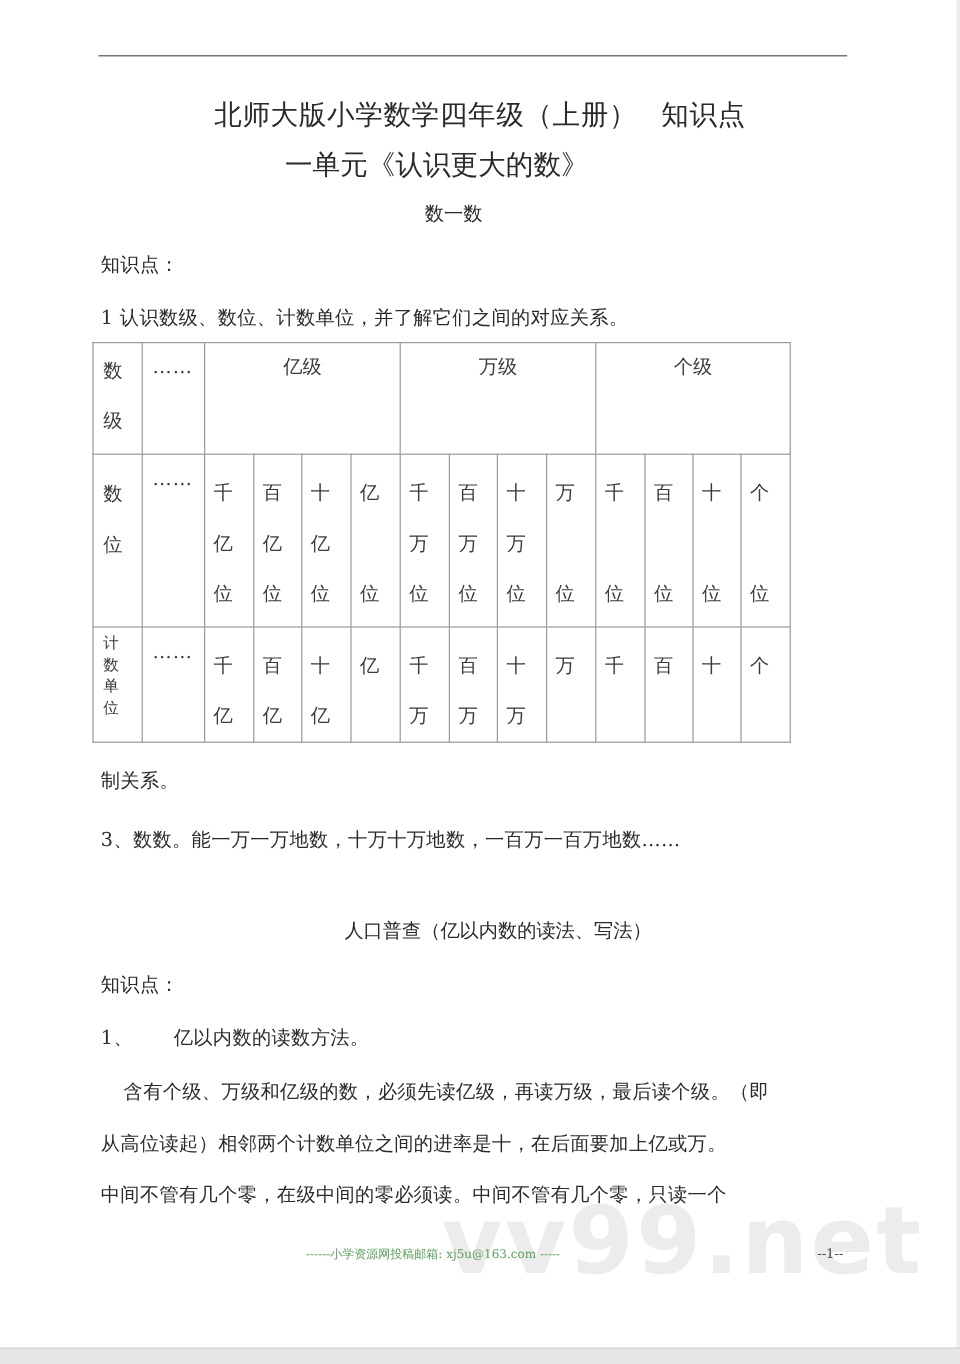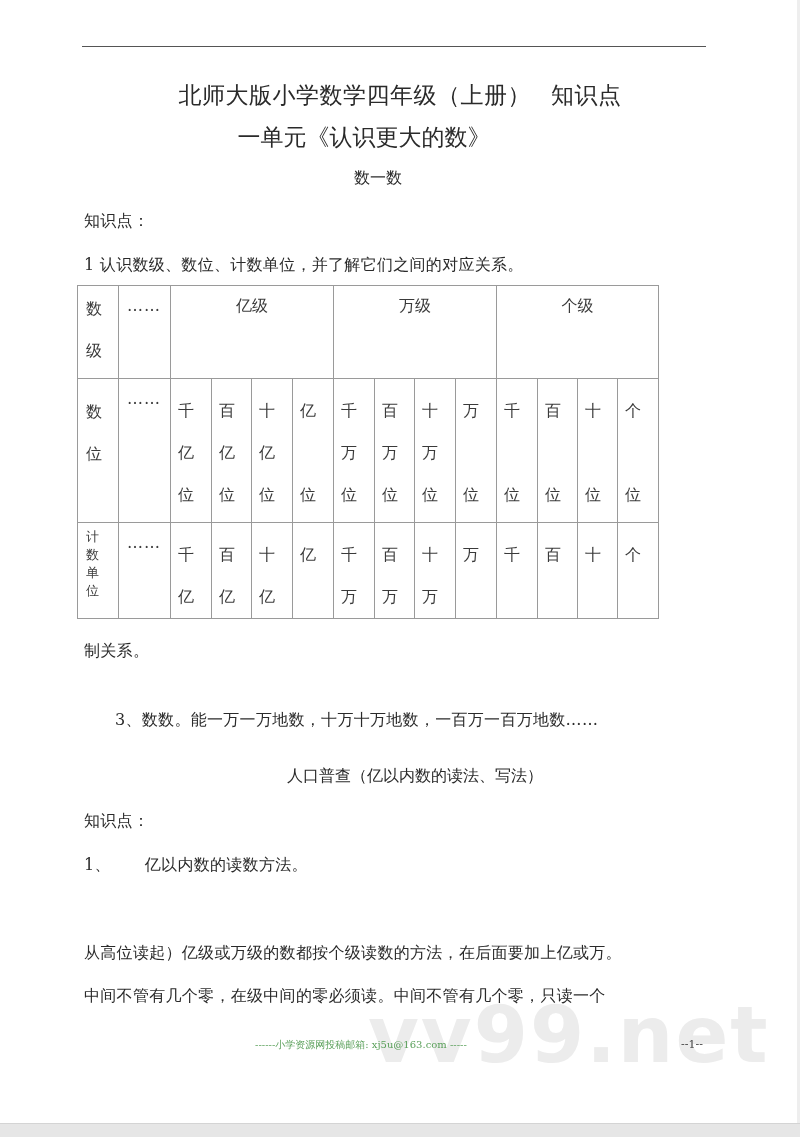"3、数数。能一万一万地数，十万十万地数，一百万一百万地数……" div.abs { margin-left: 31px -> none; top: 710px -> 690px }
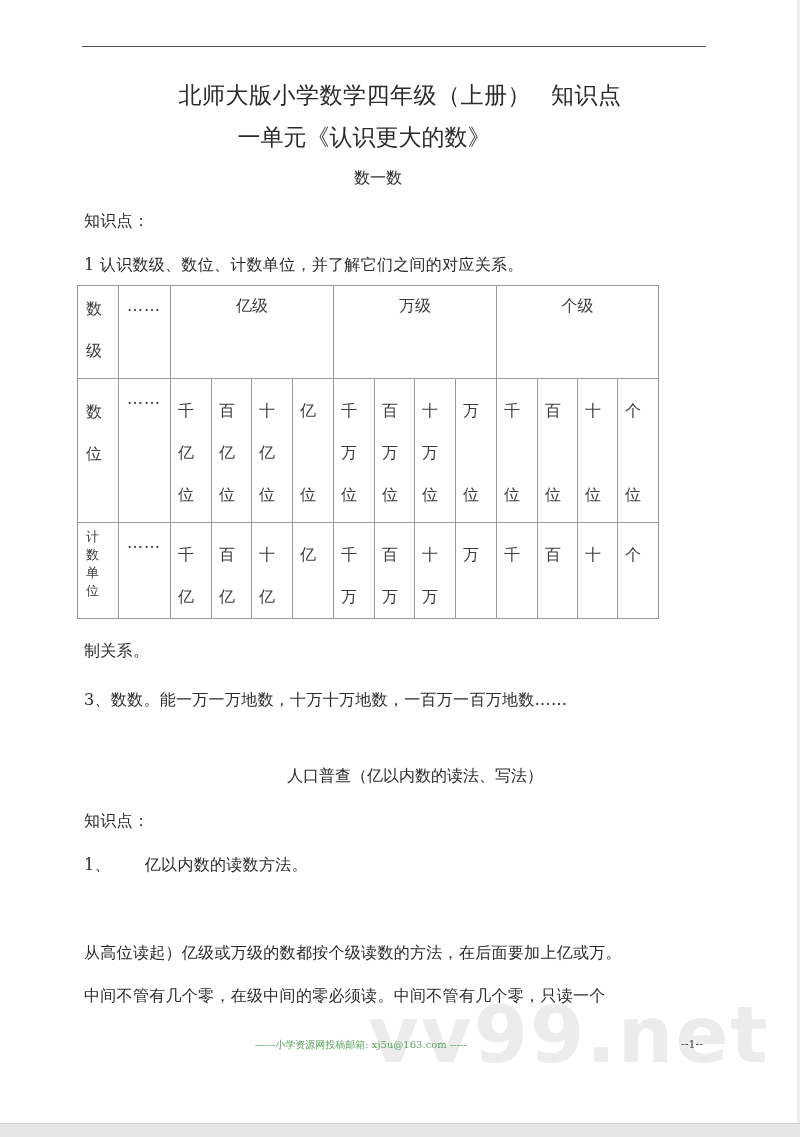"含有个级、万级和亿级的数，必须先读亿级，再读万级，最后读个级。（即" div.abs { html: none -> <div>含有个级、万级和亿级的数，必须先读亿级，再读万级，最后读个级。（即</div> }
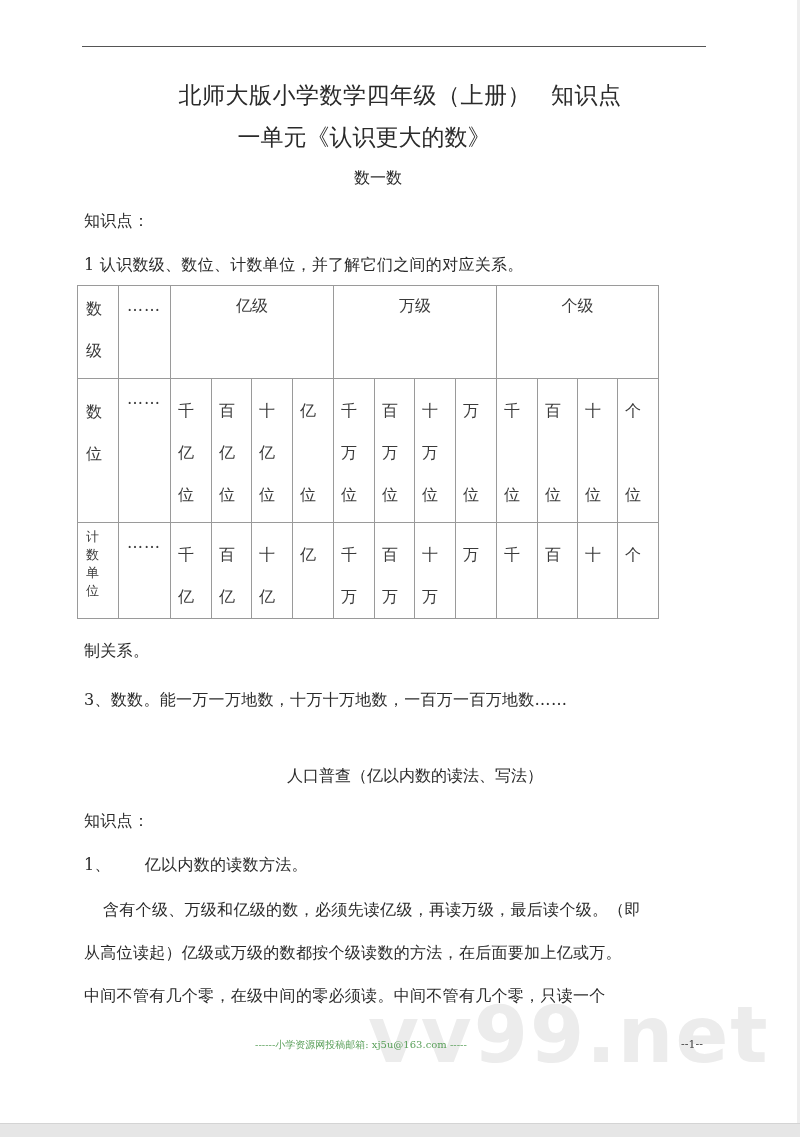"从高位读起）亿级或万级的数都按个级读数的方法，在后面要加上亿或万。" div.abs { text: 亿级或万级的数都按个级读数的方法 -> 相邻两个计数单位之间的进率是十 }
